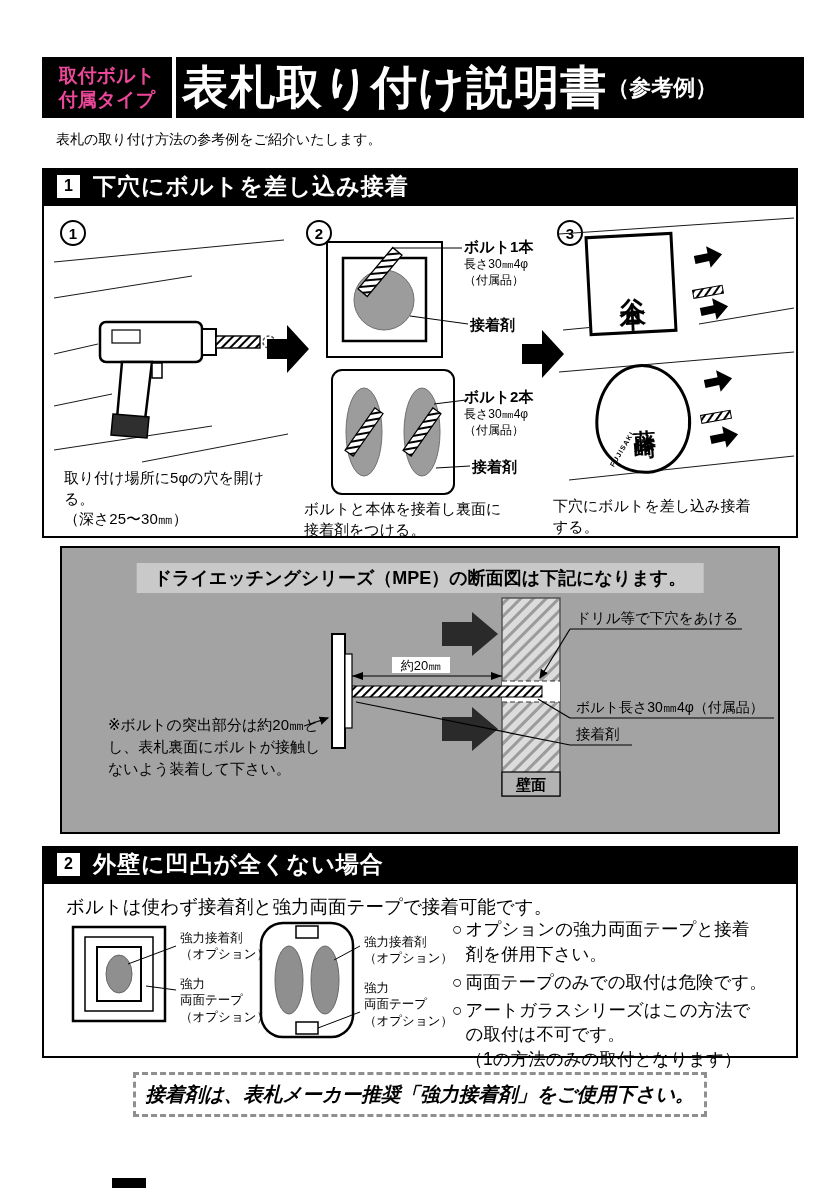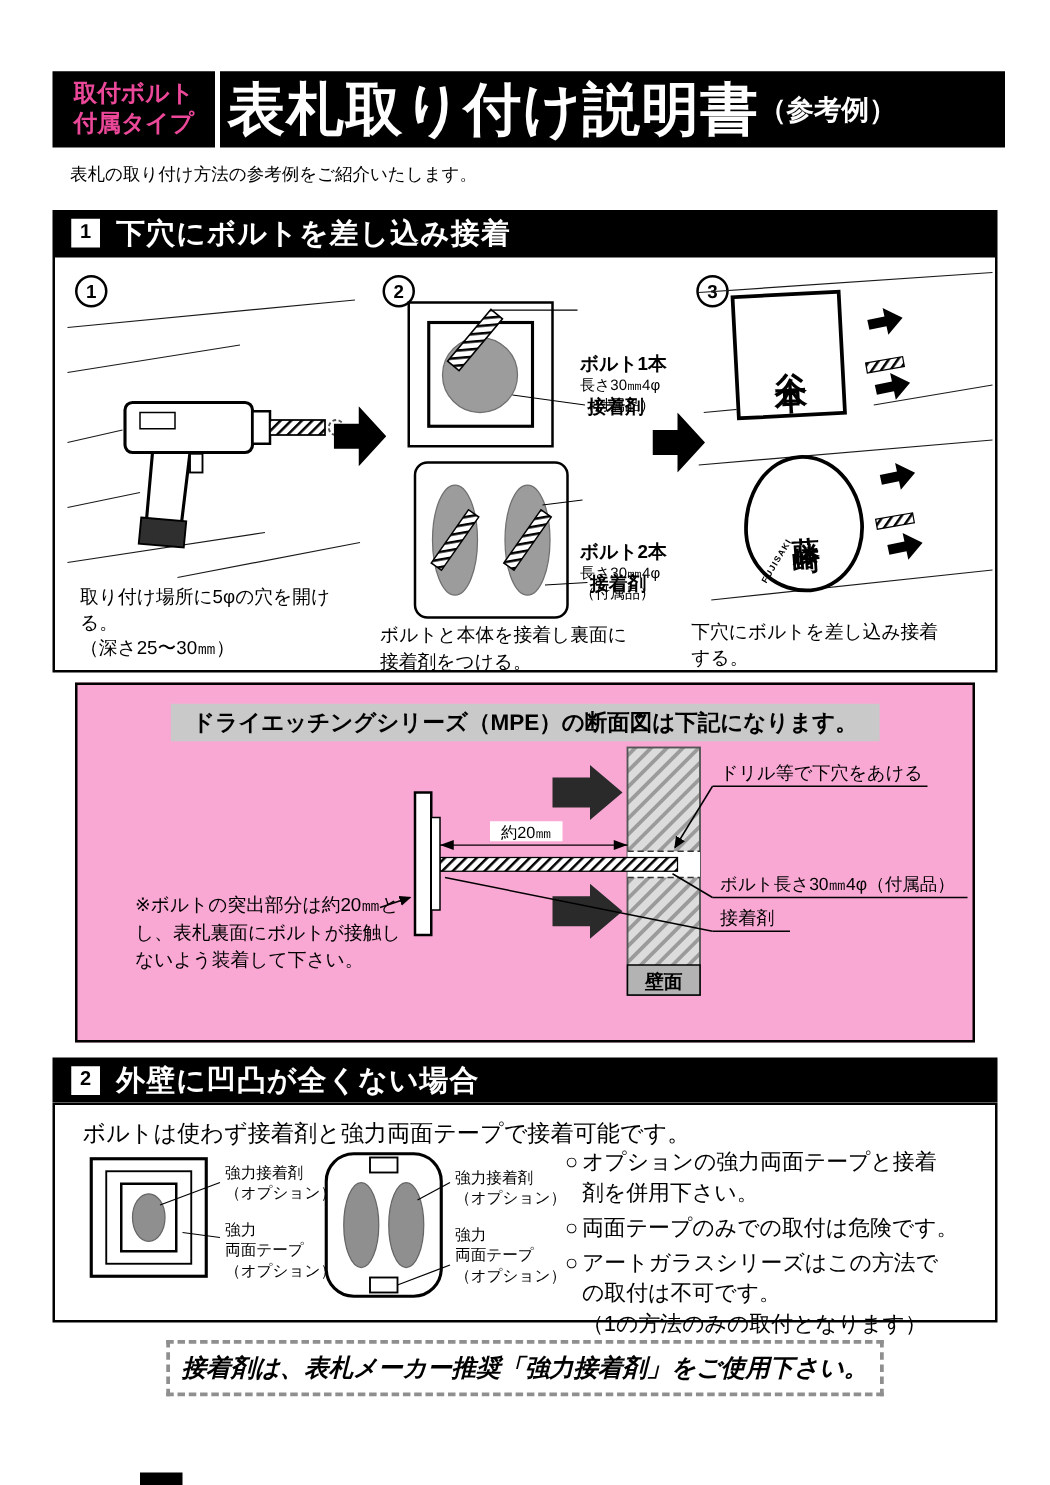"ボルト1本" .part-label { margin-top: 44px -> none }
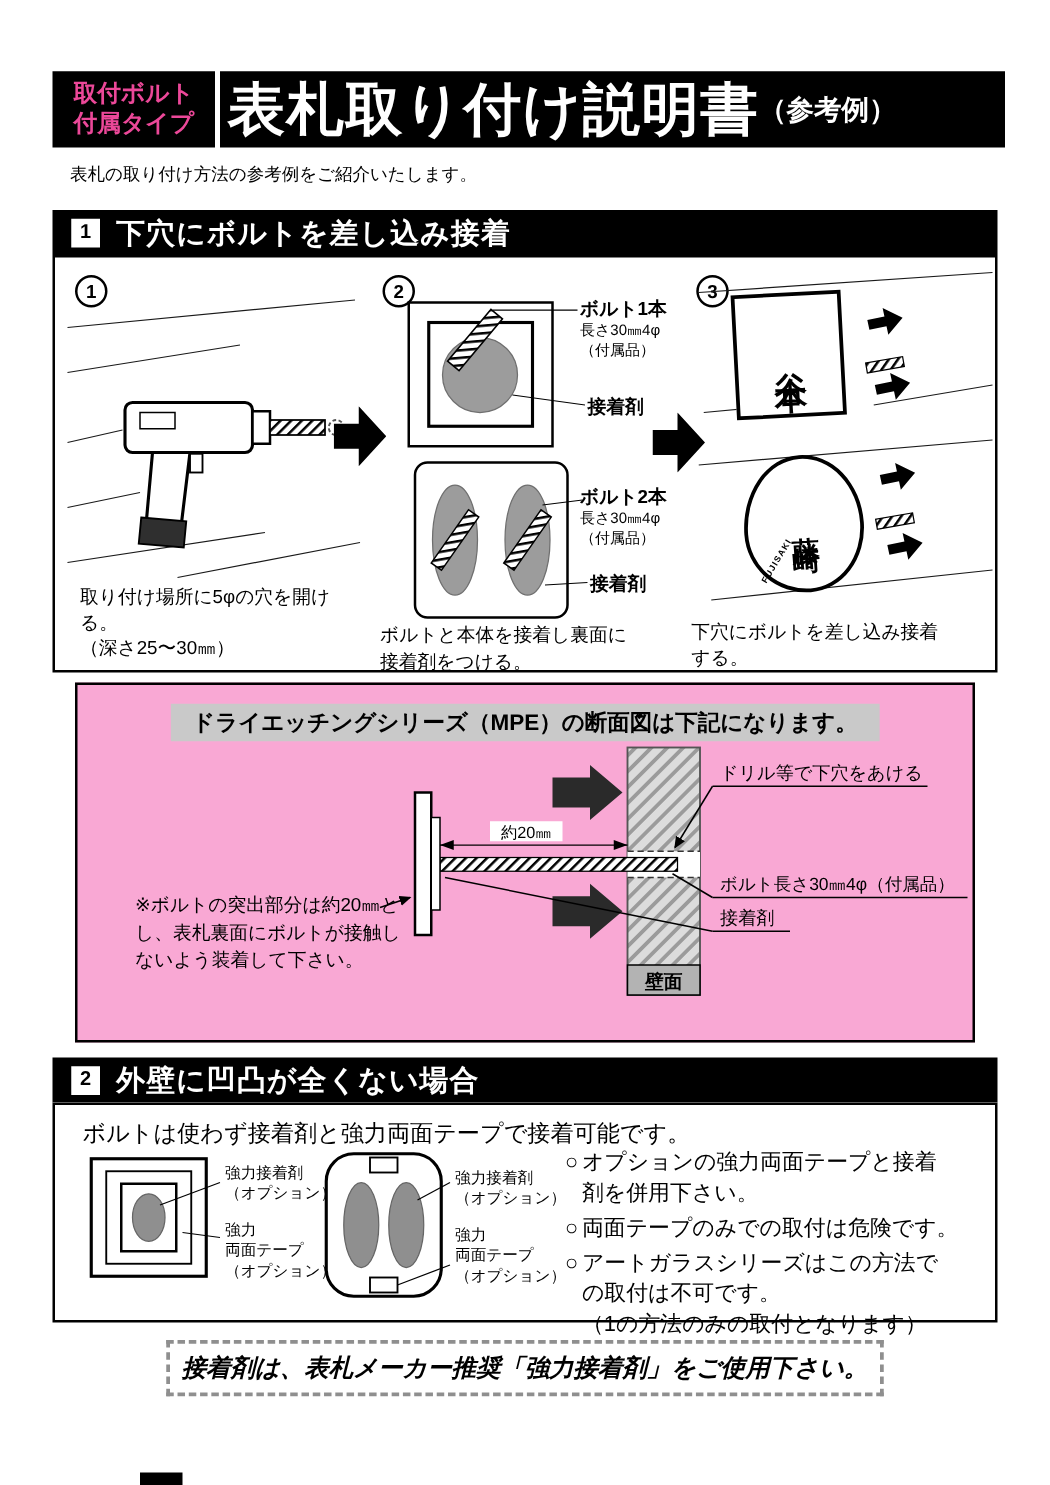"ドライエッチングシリーズ（MPE）の断面図は下記になります。" .cross-box { background: #f9a8d4 -> #a3a3a3 }
